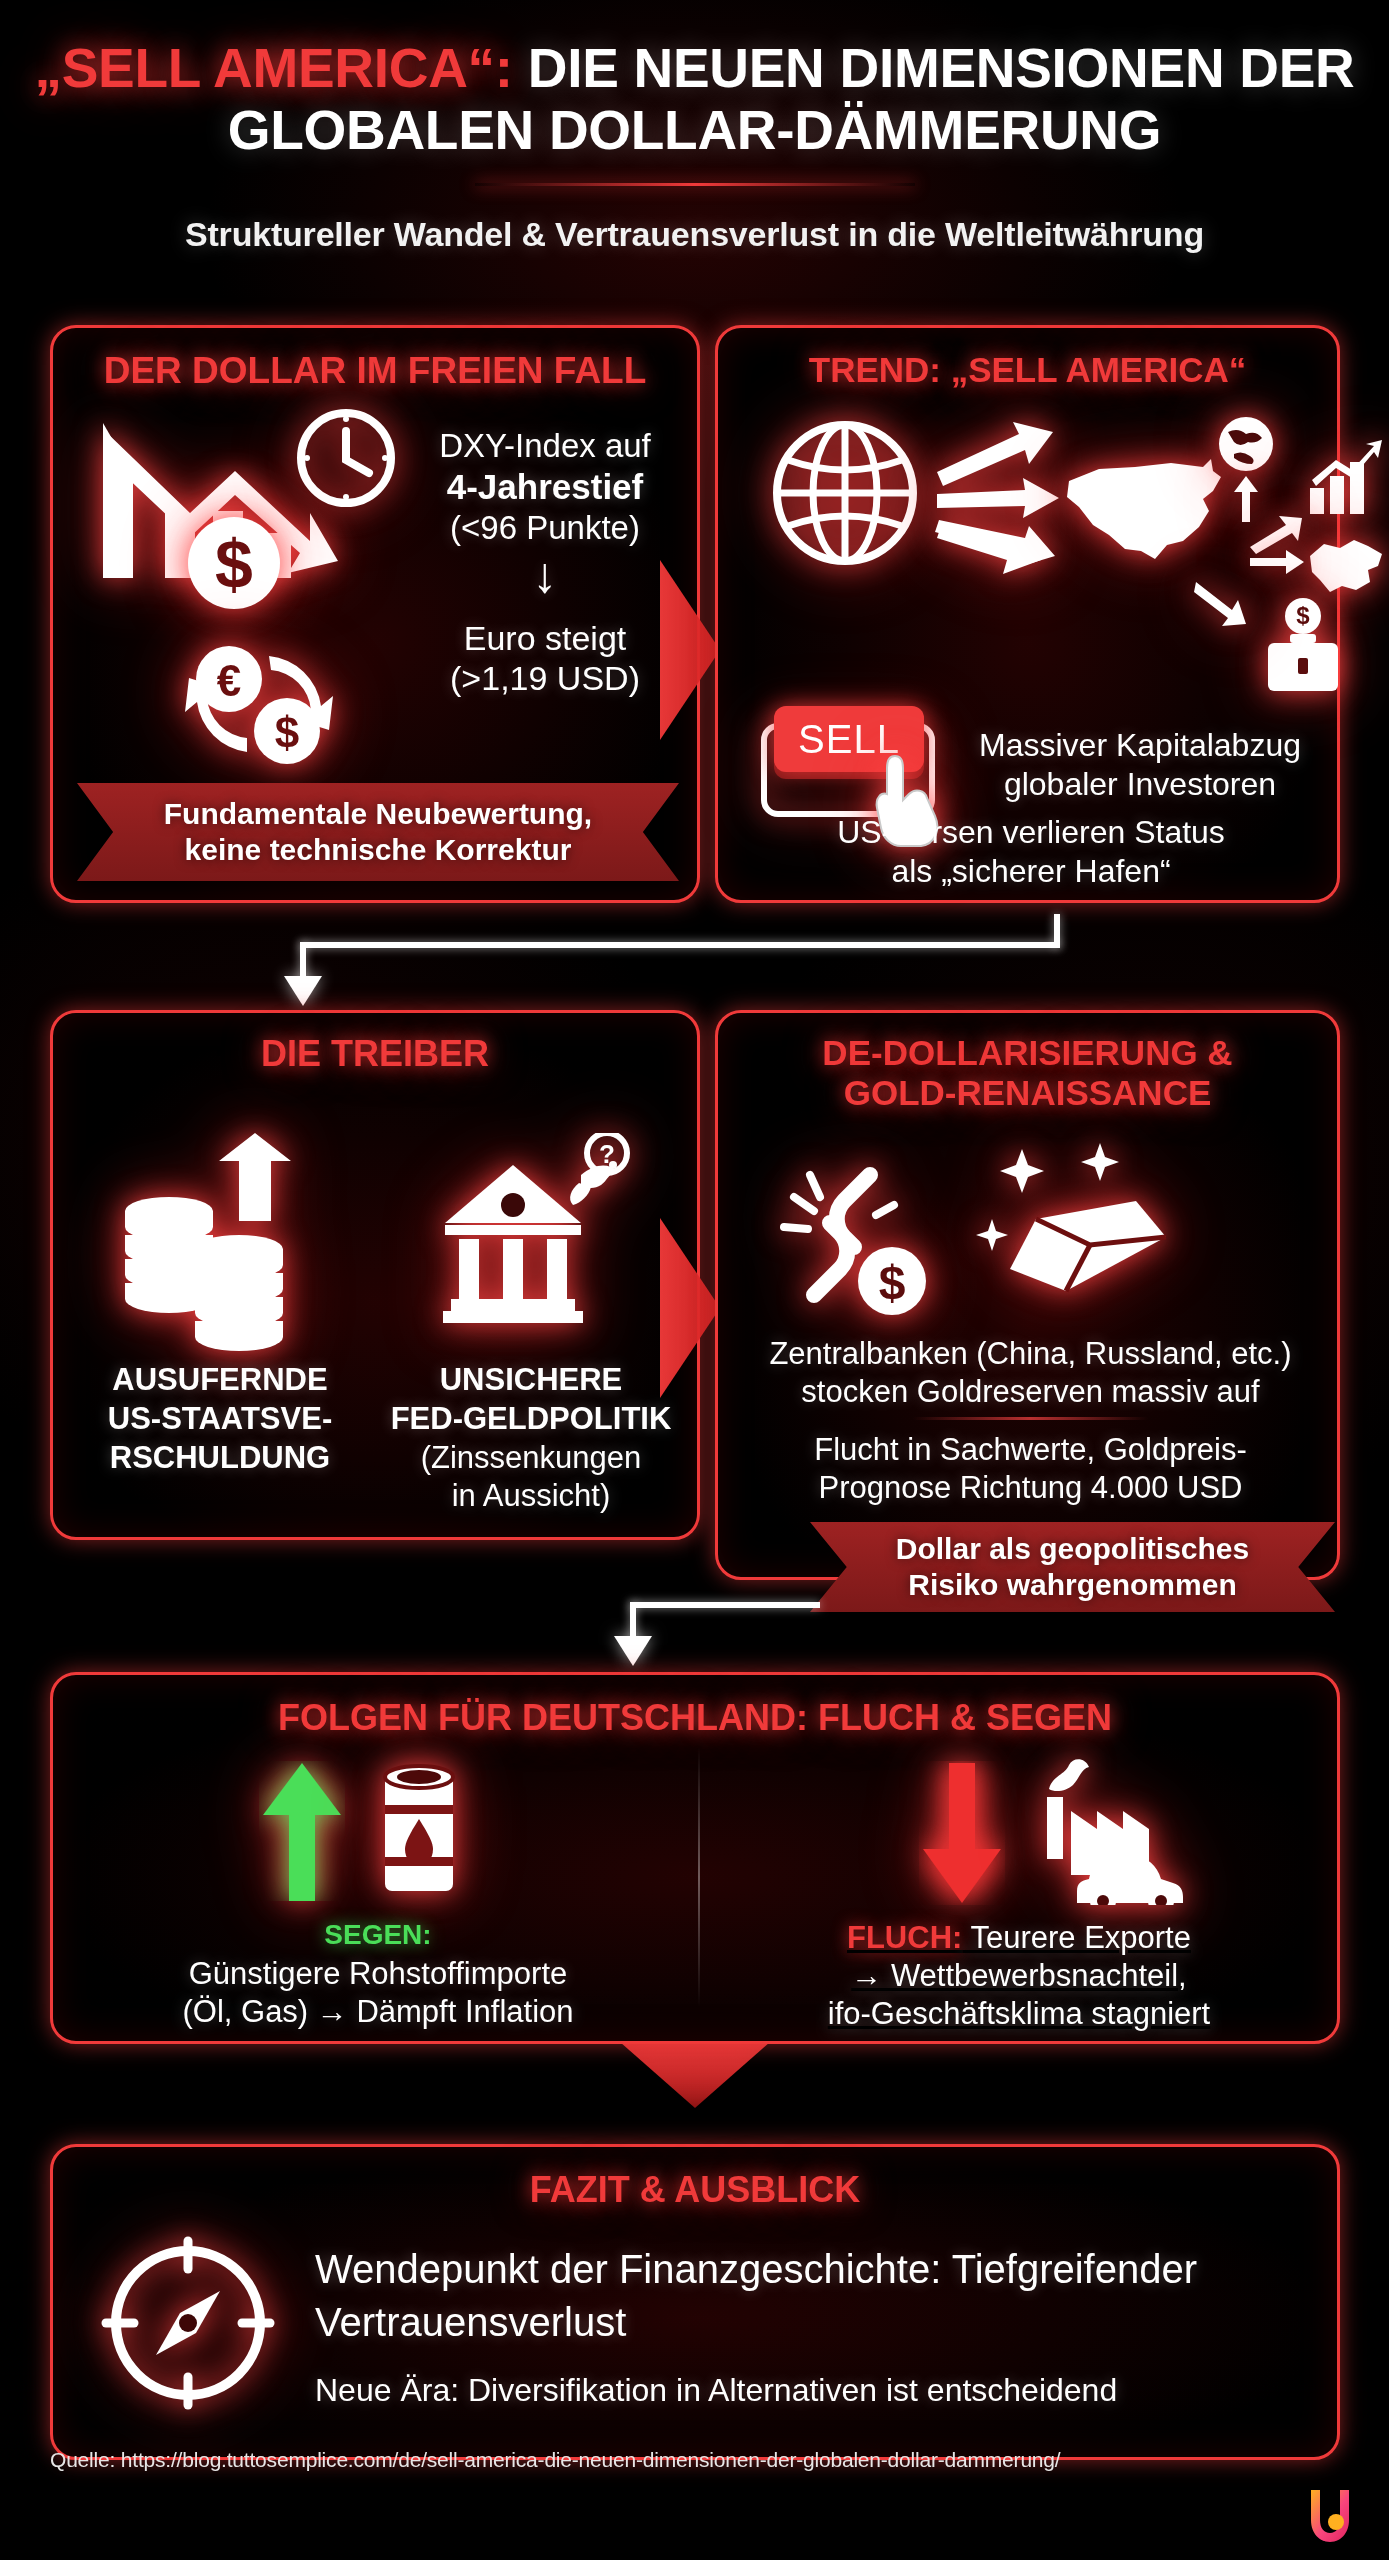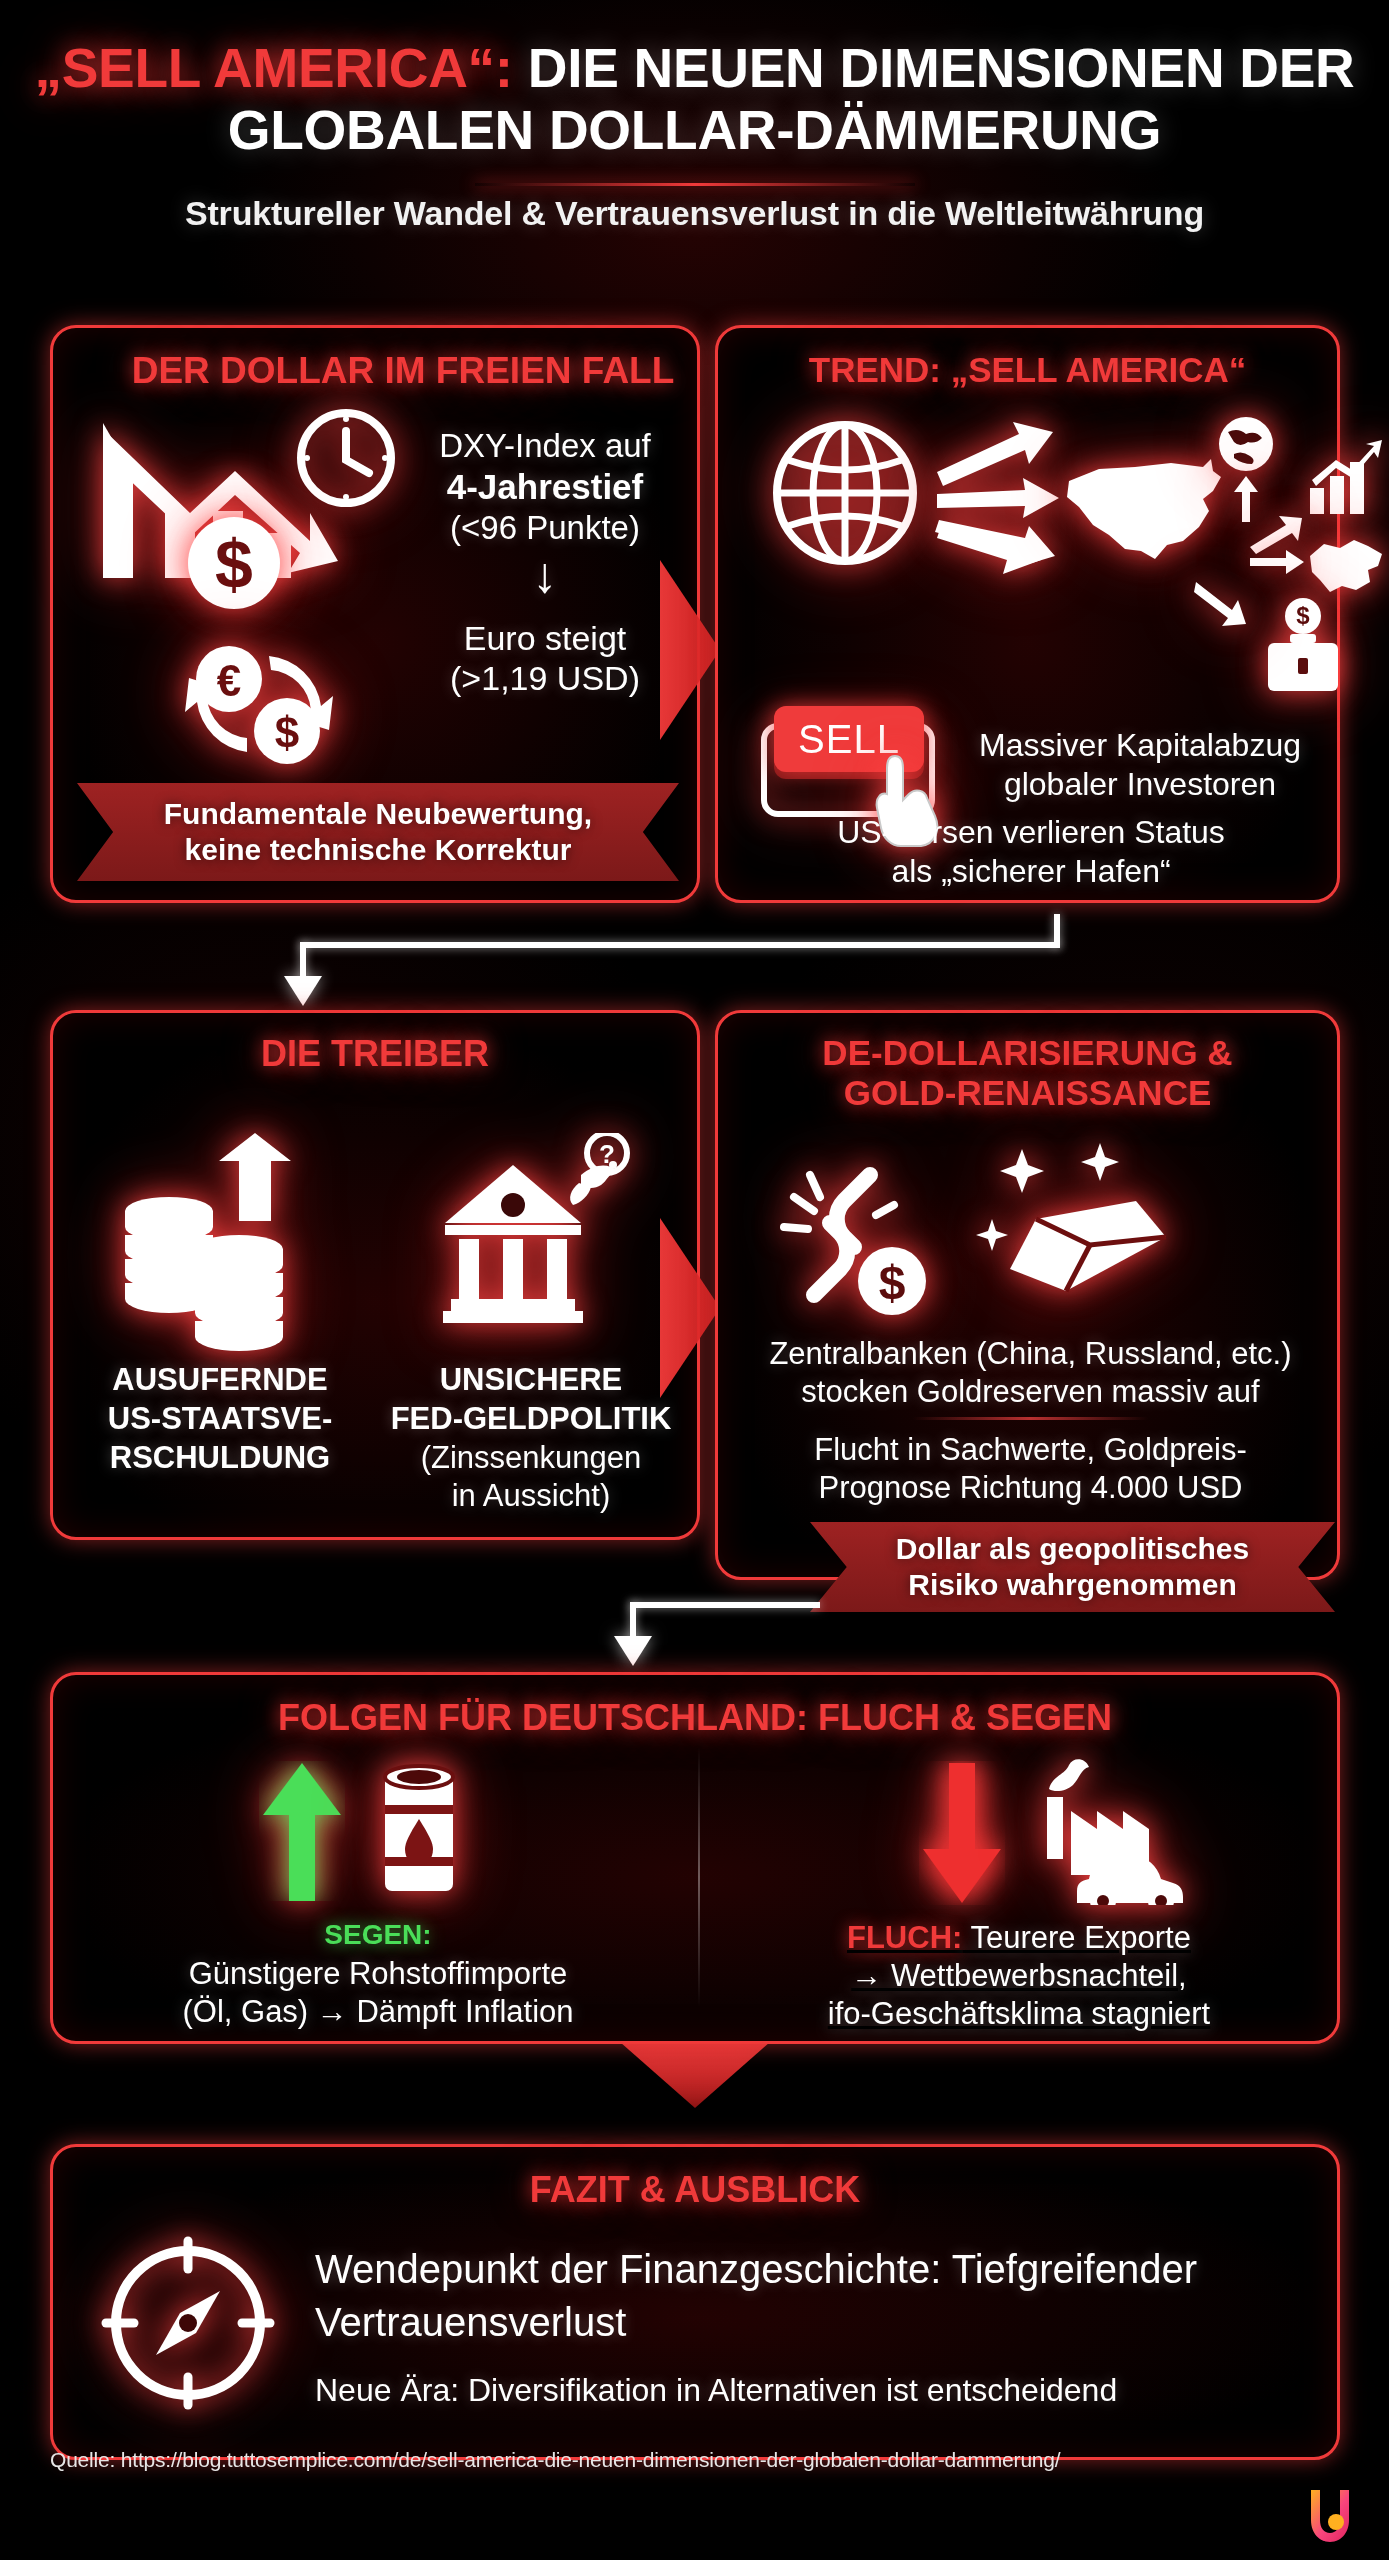"Struktureller Wandel & Vertrauensverlust" .subtitle { margin-top: 8px -> 29px }
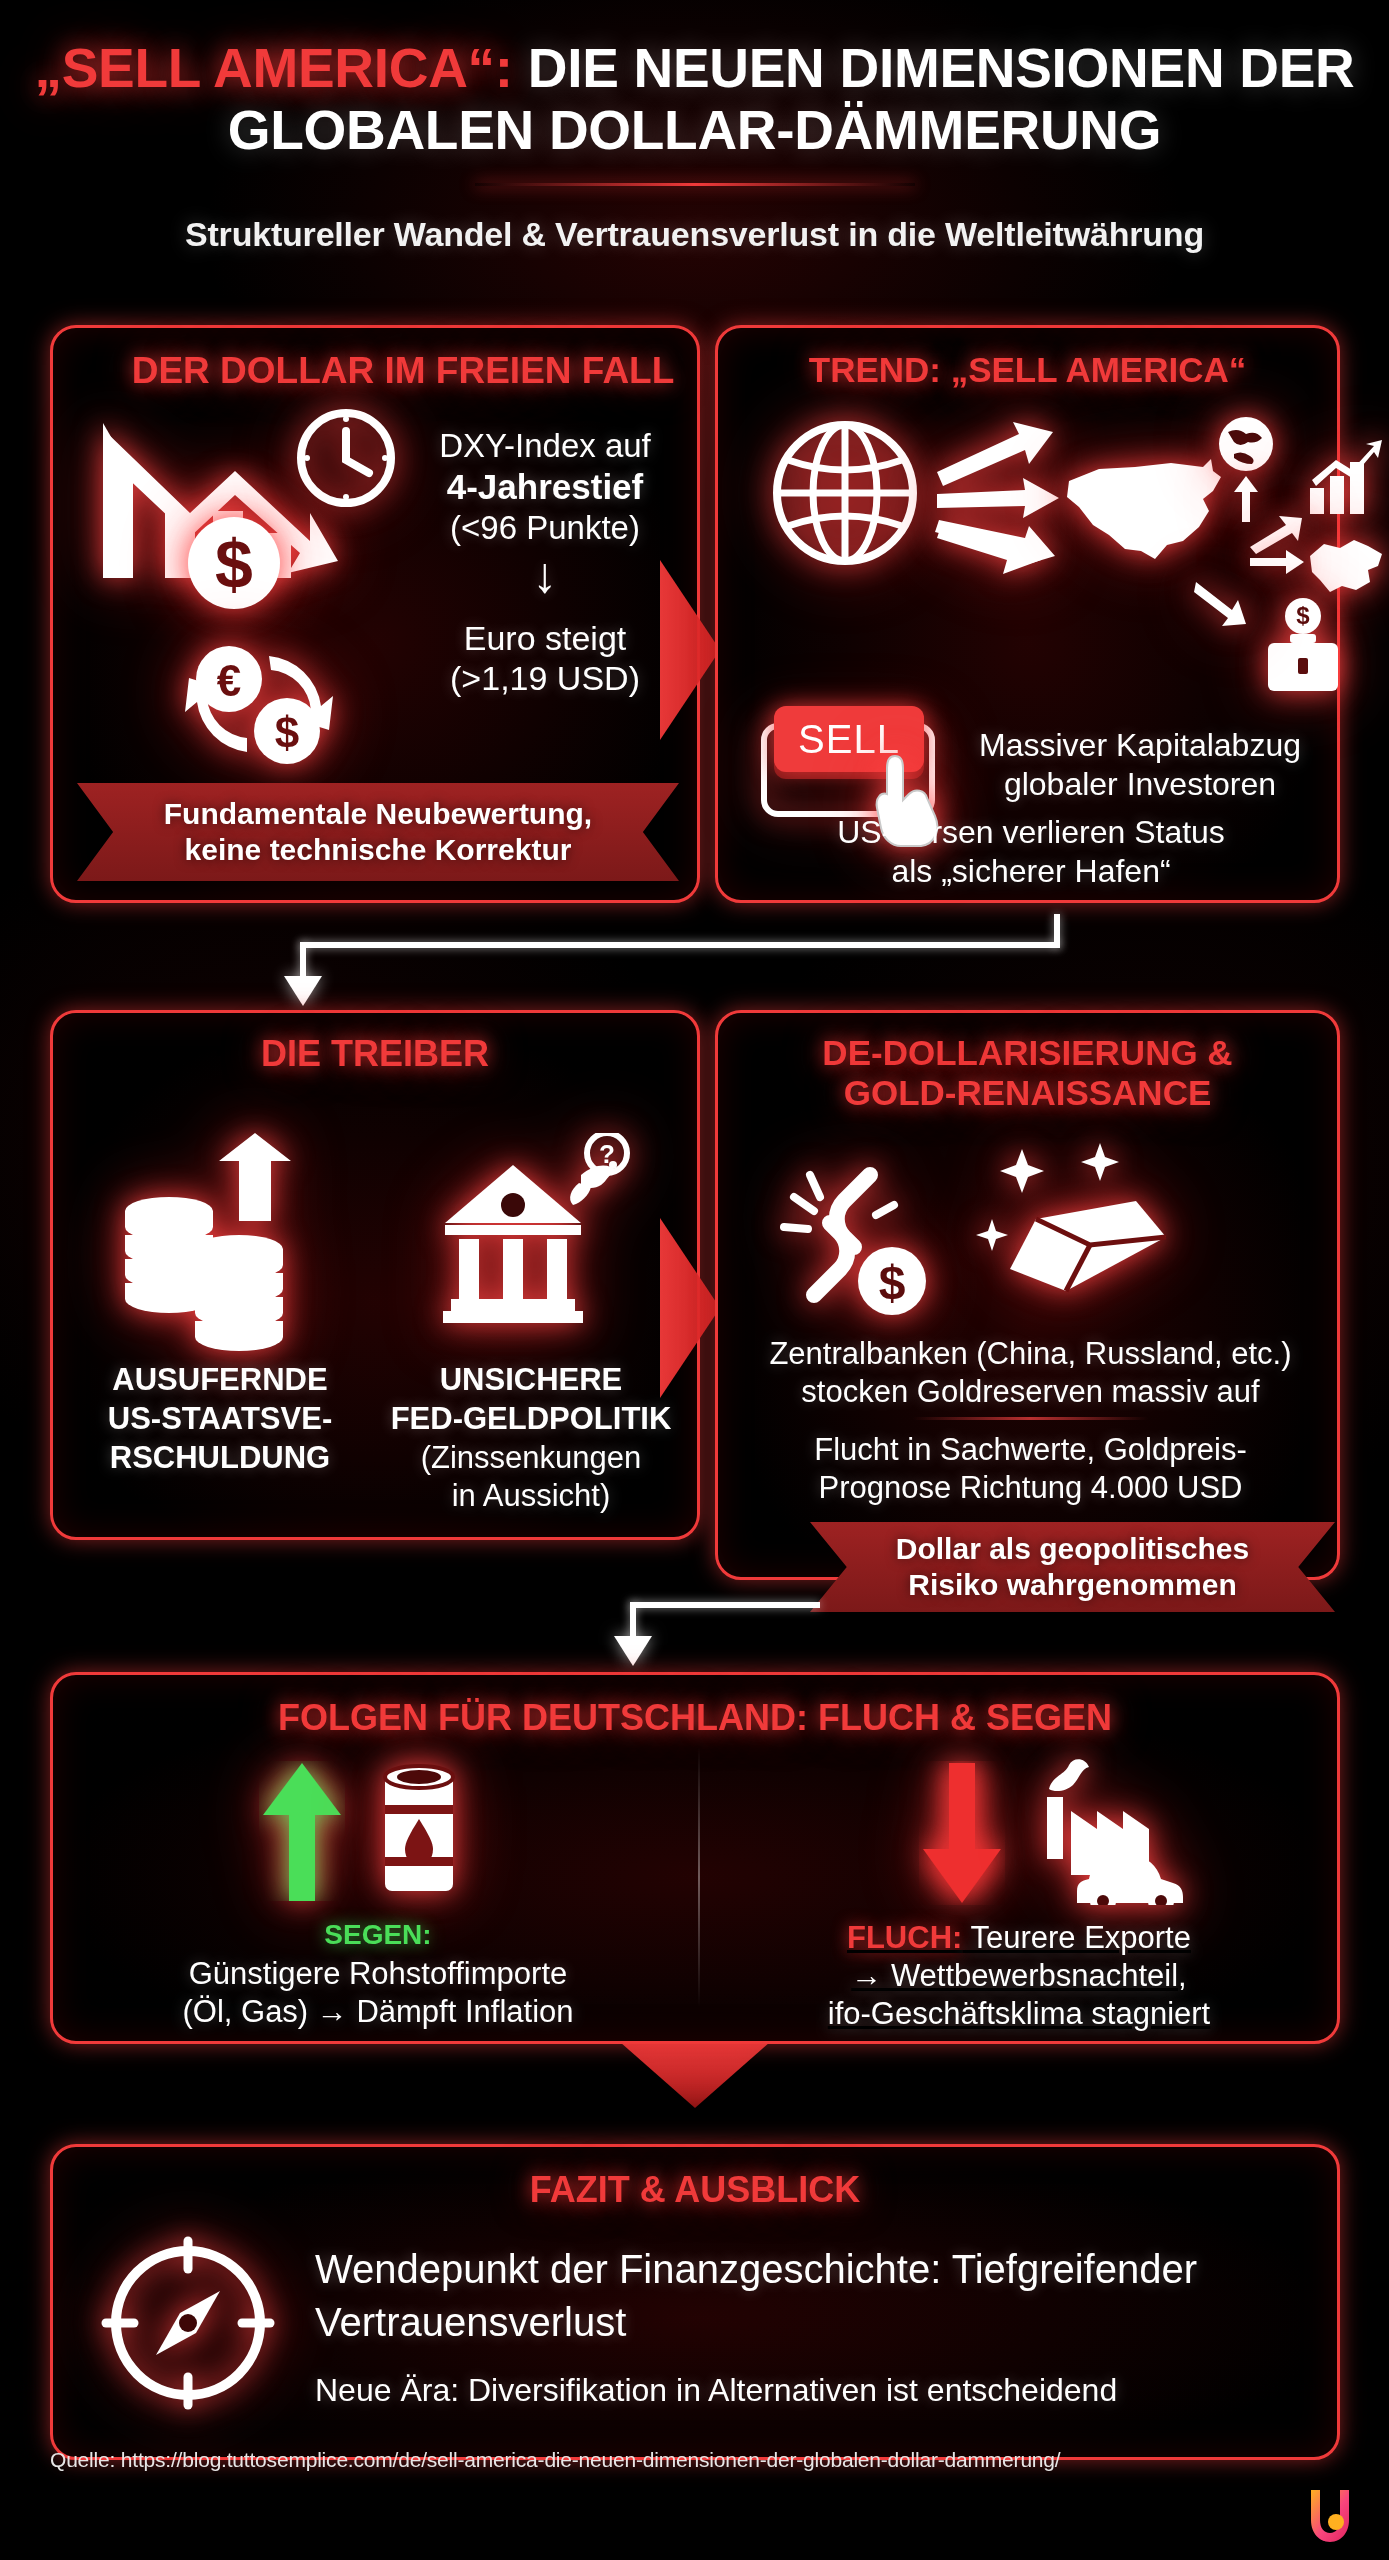"DER DOLLAR IM FREIEN FALL" div.box-title { margin-left: 28px -> none }
